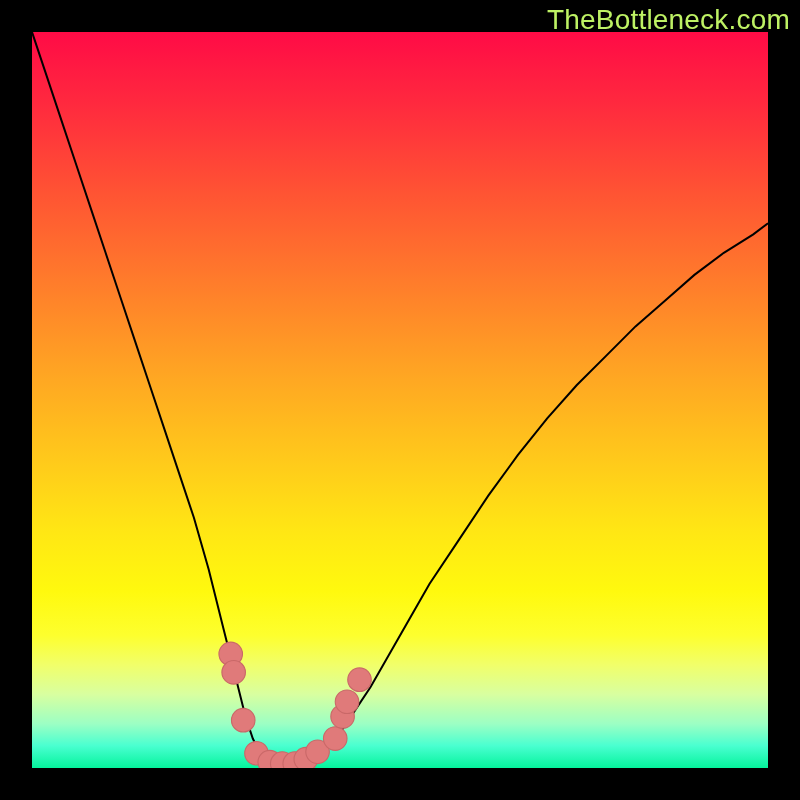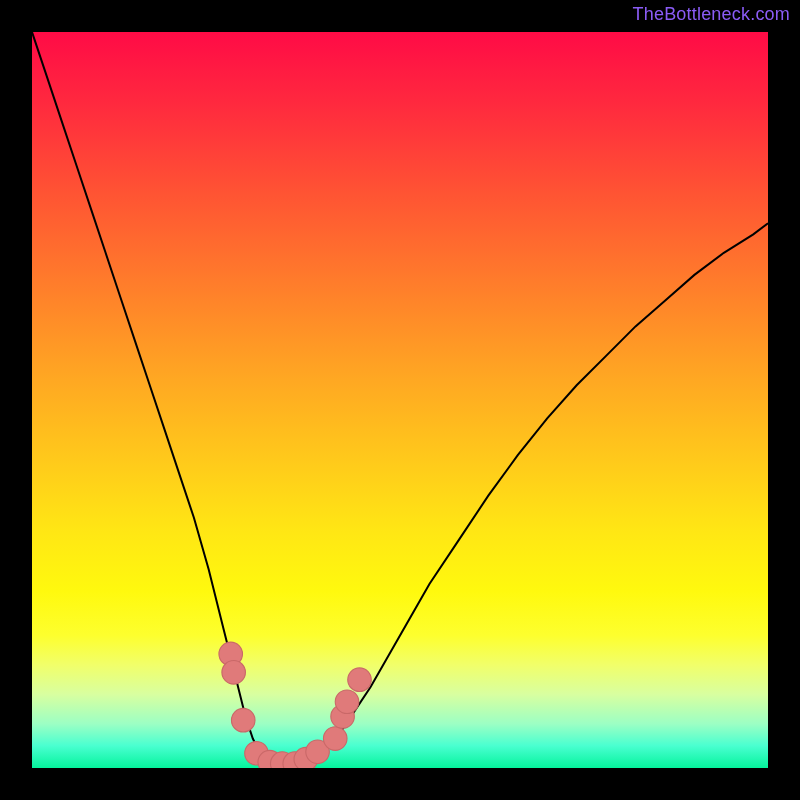"TheBottleneck.com" .watermark { color: #8b5cf6 -> #bef264; font-size: 18px -> 28px }
